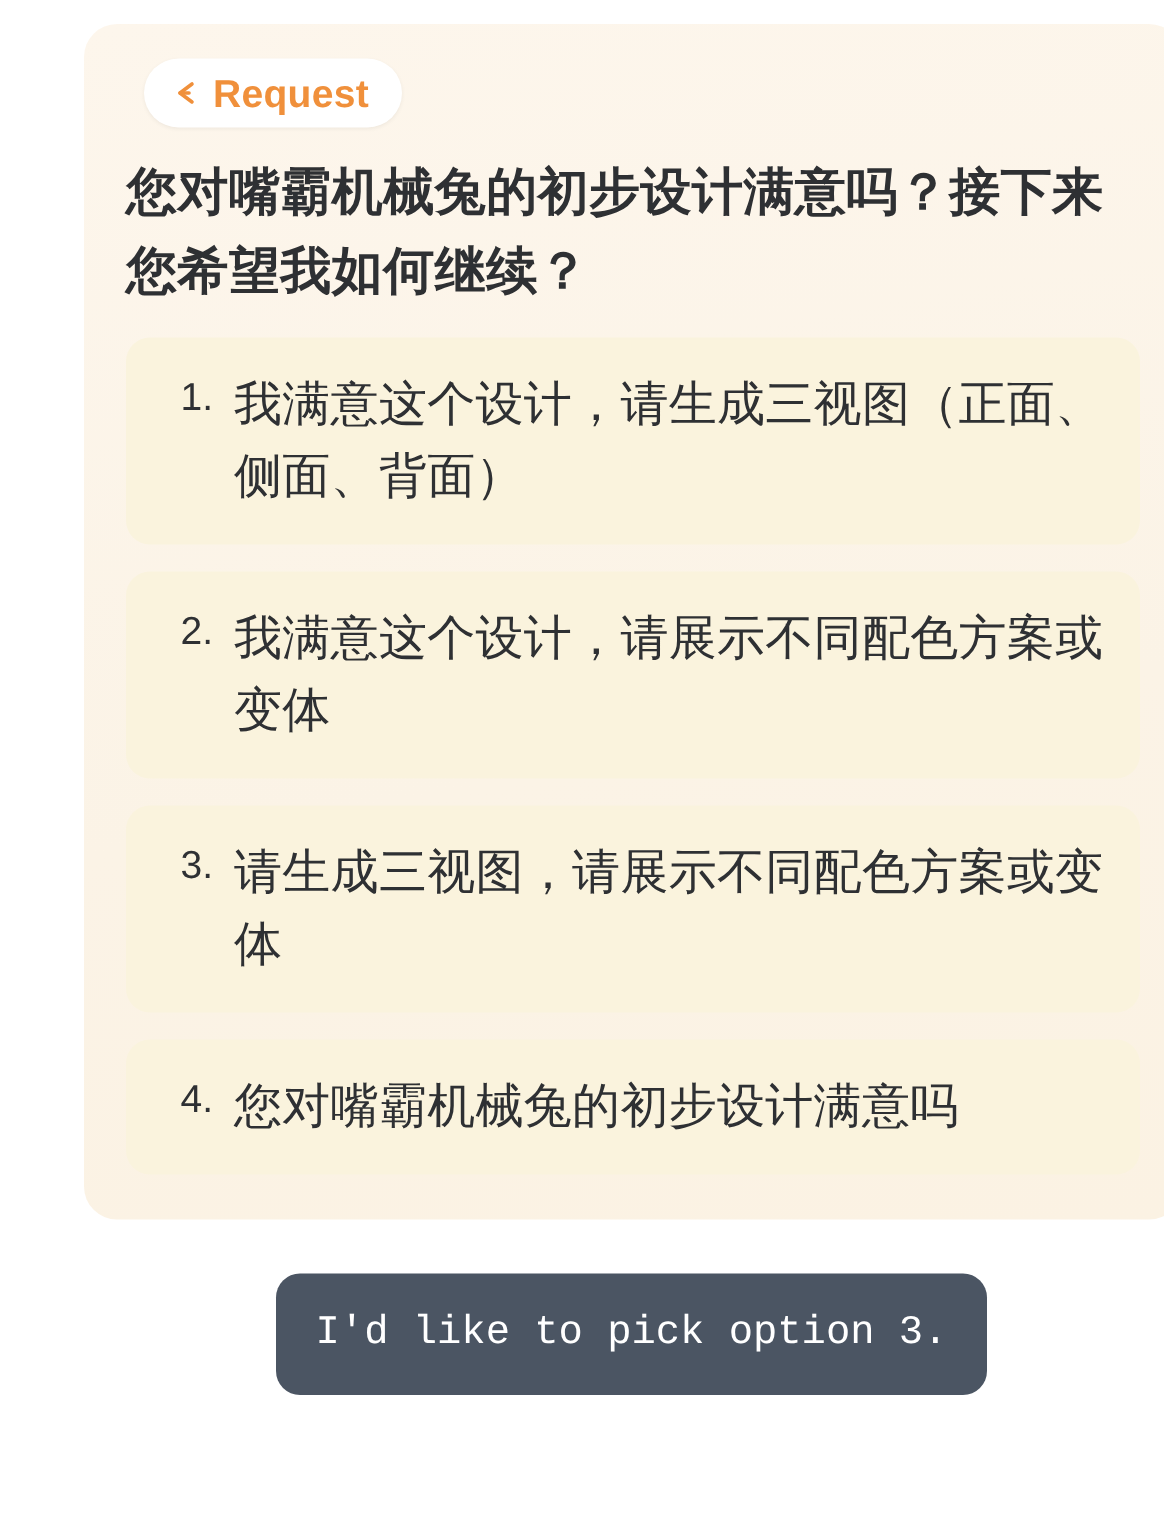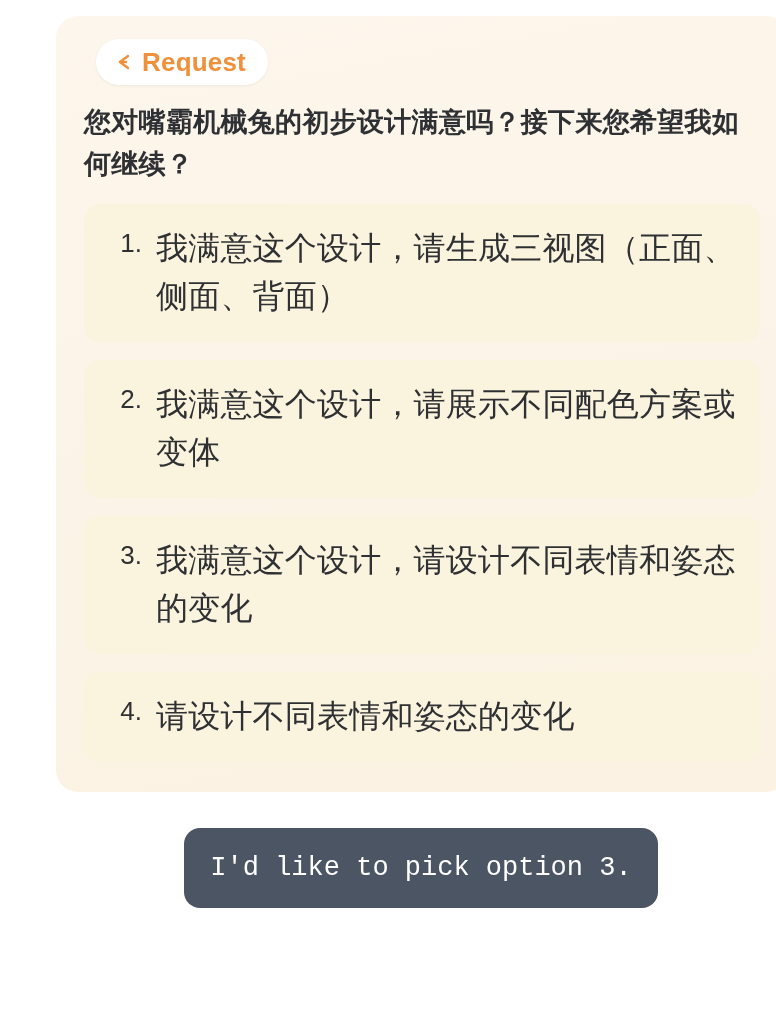"您对嘴霸机械兔的初步设计满意吗？接下来您希望我如何继续？" .question { font-size: 27px -> 34px }
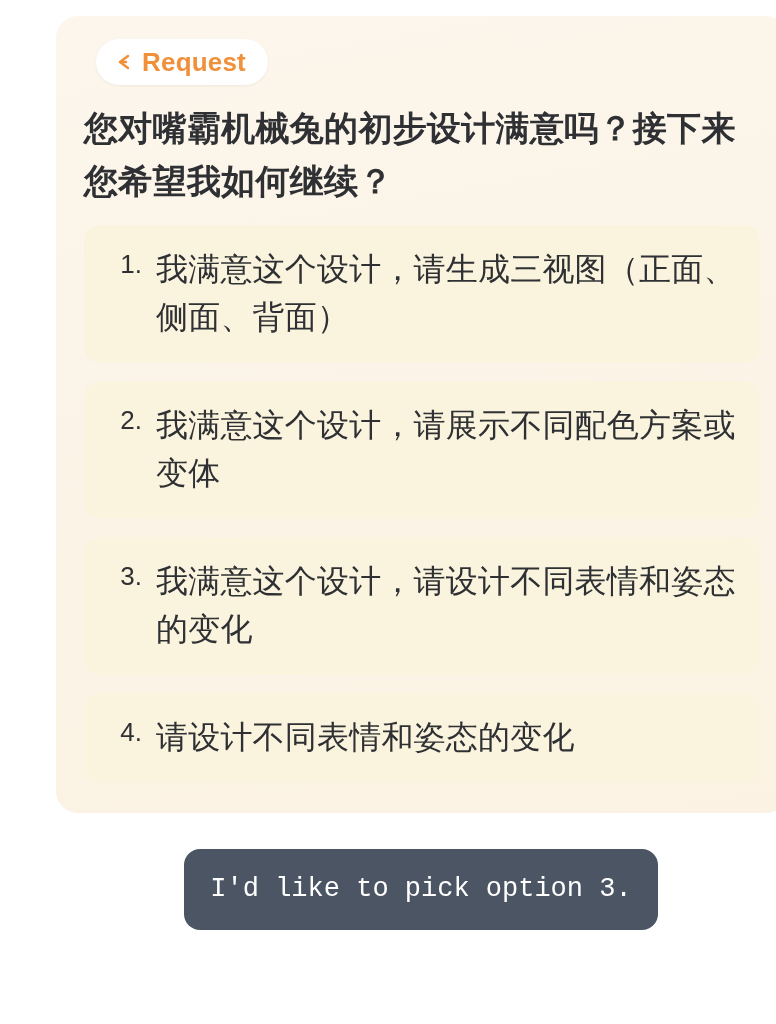"我满意这个设计，请设计不同表情和姿态的变化" span.otext { text: 我满意这个设计，请设计不同表情和姿态的变化 -> 请生成三视图，请展示不同配色方案或变体 }
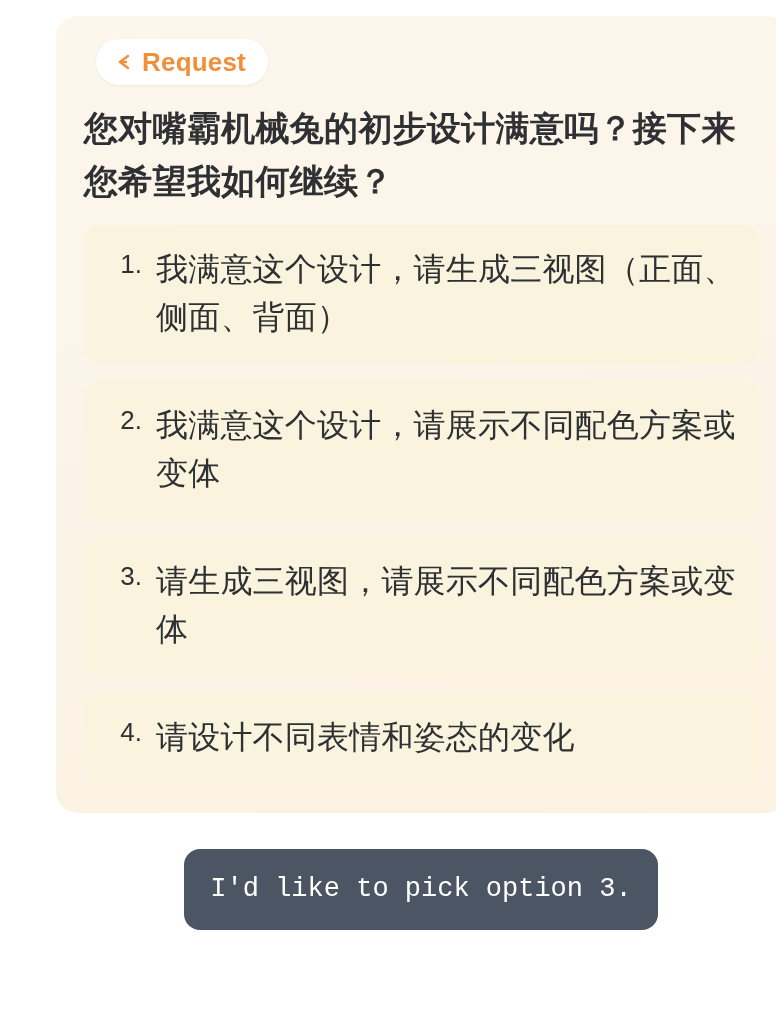"请设计不同表情和姿态的变化" span.otext { text: 请设计不同表情和姿态的变化 -> 您对嘴霸机械兔的初步设计满意吗 }
